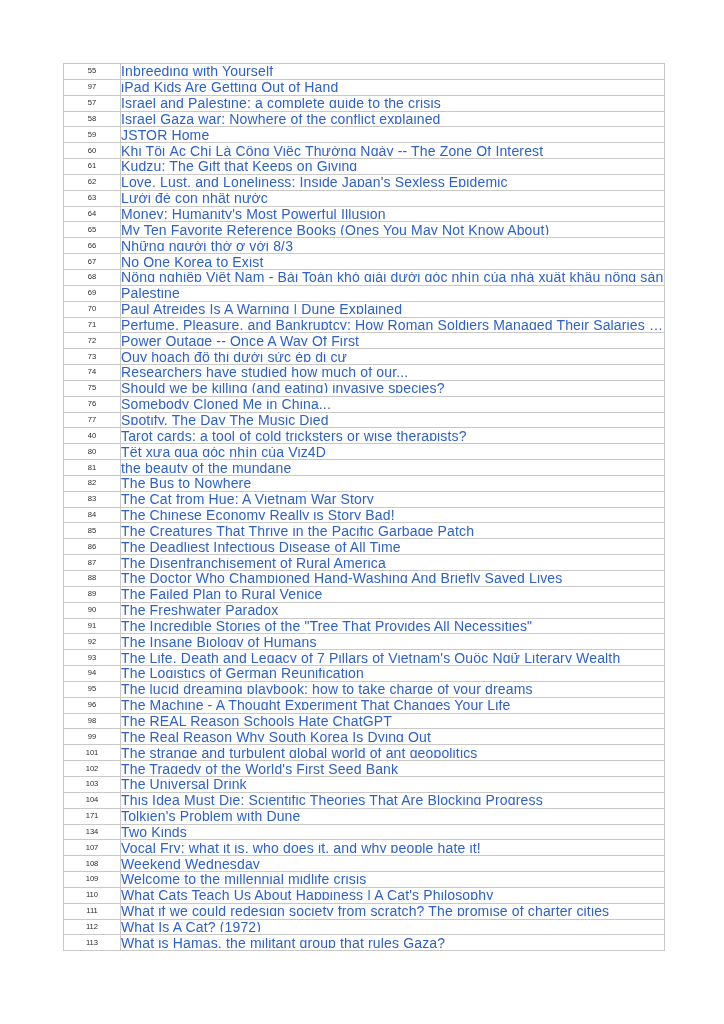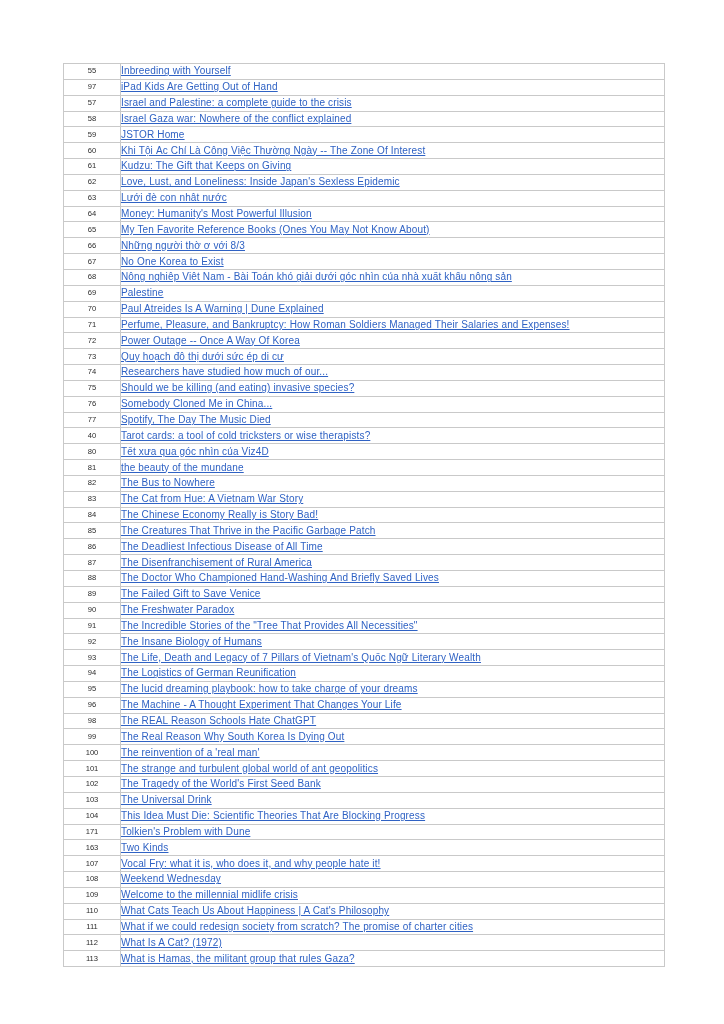"Inbreeding with Yourself" td.title a, td.title span.link { font-size: 10px -> 14px }
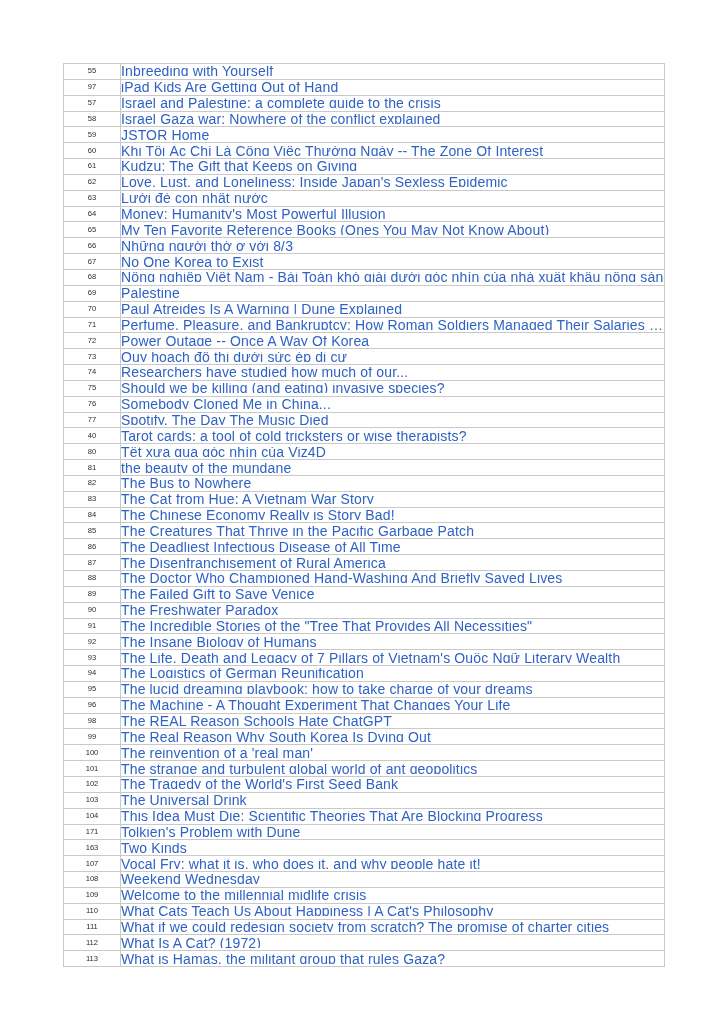"Power Outage -- Once A" a { text: Korea -> First }
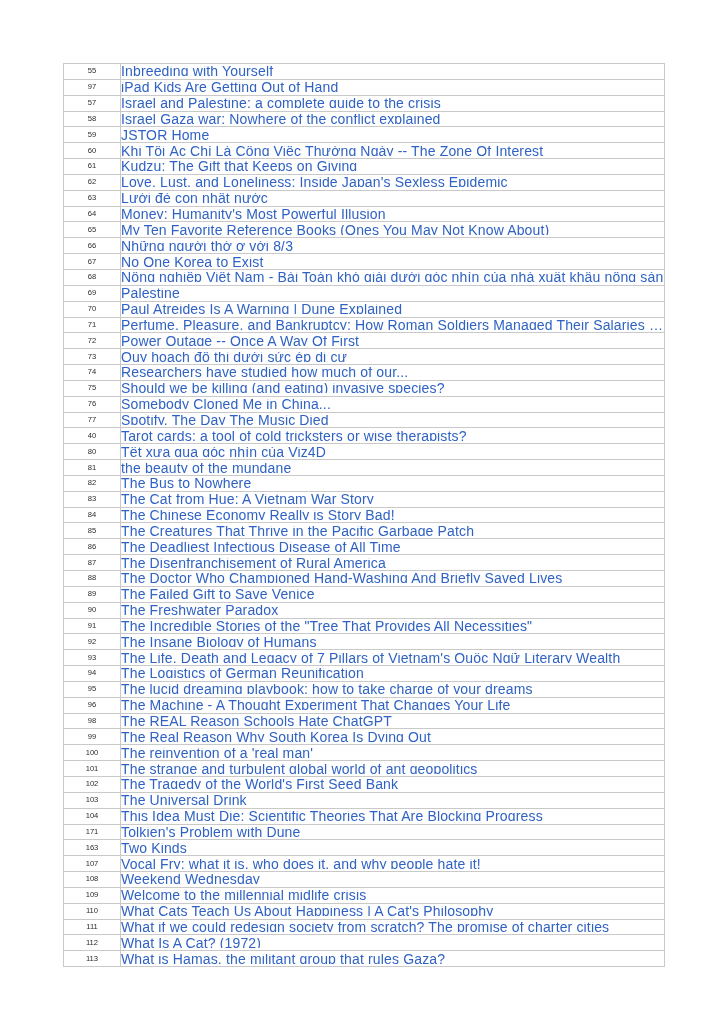"The Failed Gift to Save" a { text: Gift to Save -> Plan to Rural }
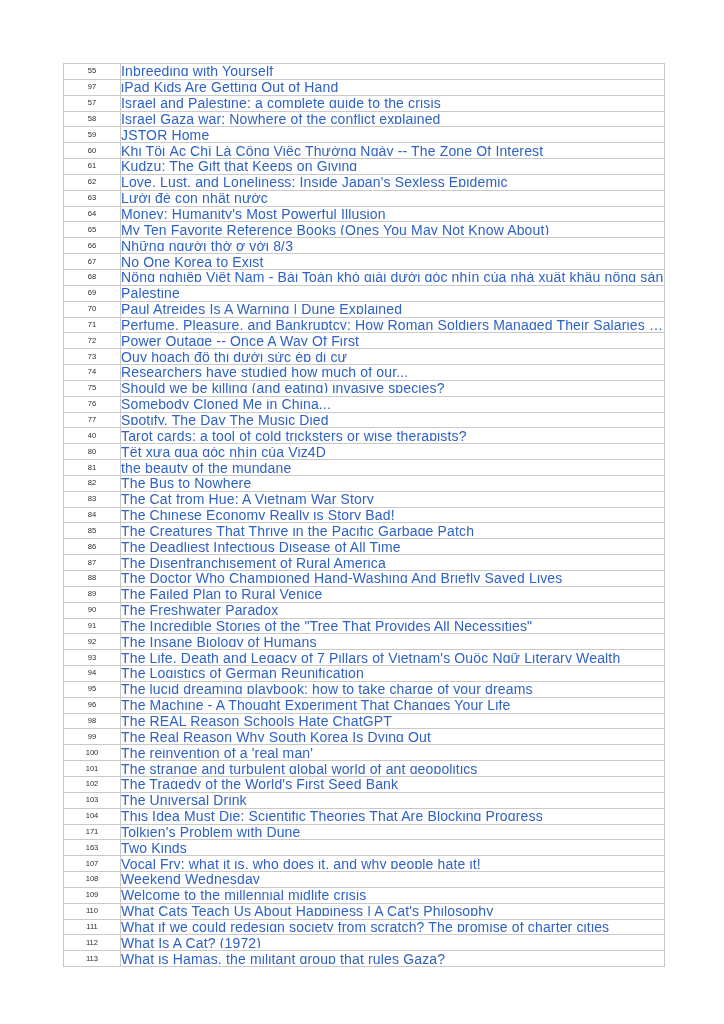"100" tr { html: <tr> <td>100</td> <td> <a>The reinvention of a 'real man'</a> </td> </tr> -> none }
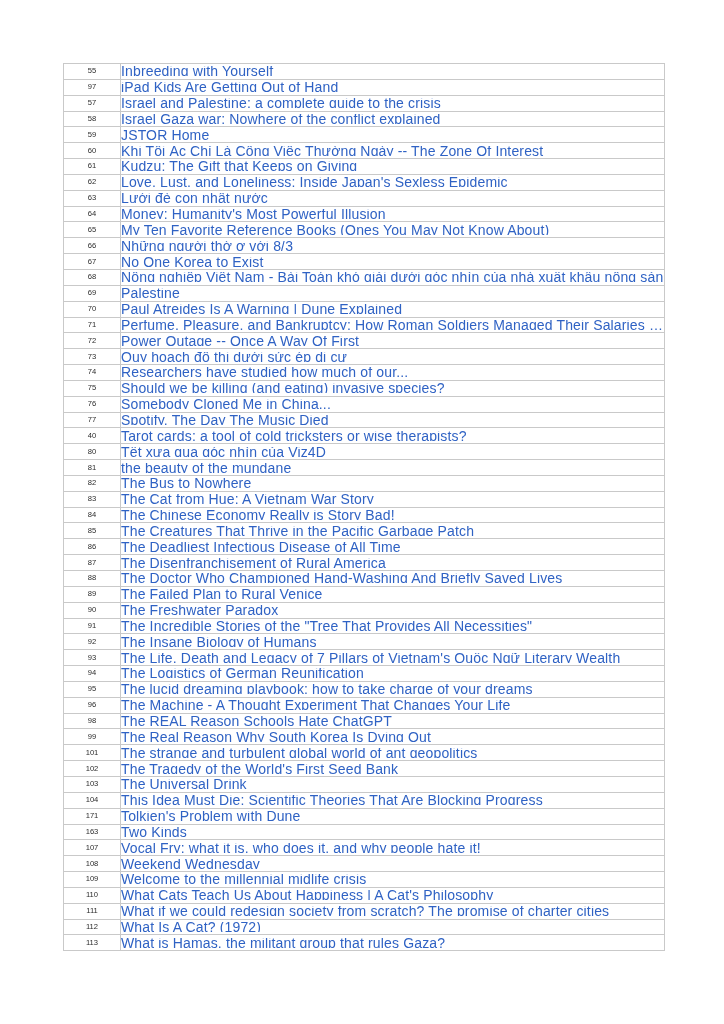"163" td.num { text: 163 -> 134 }
